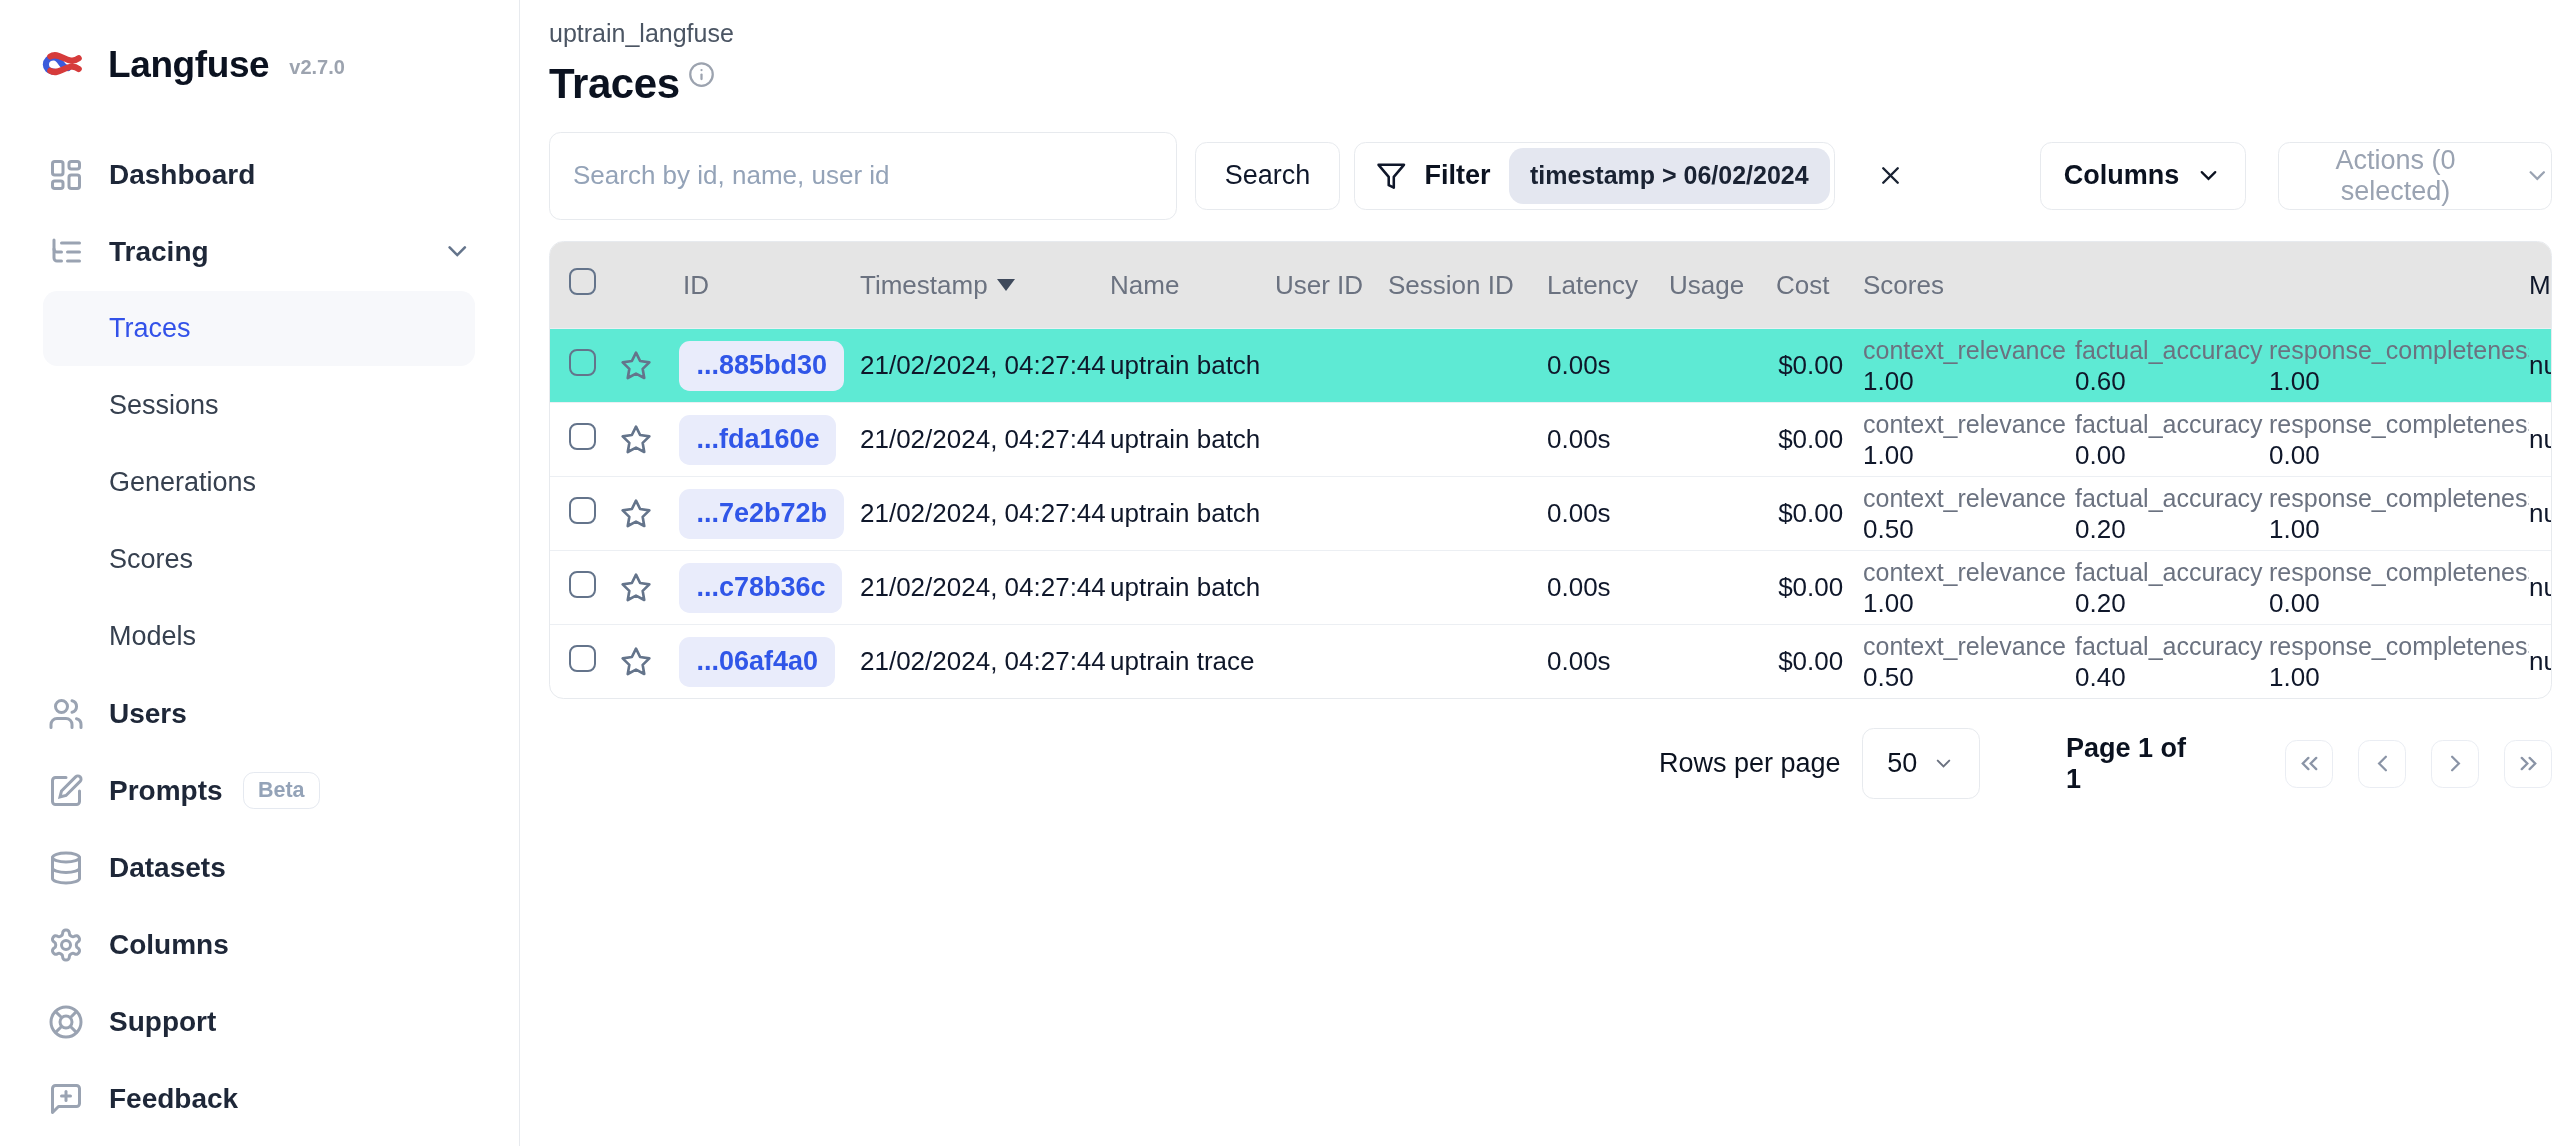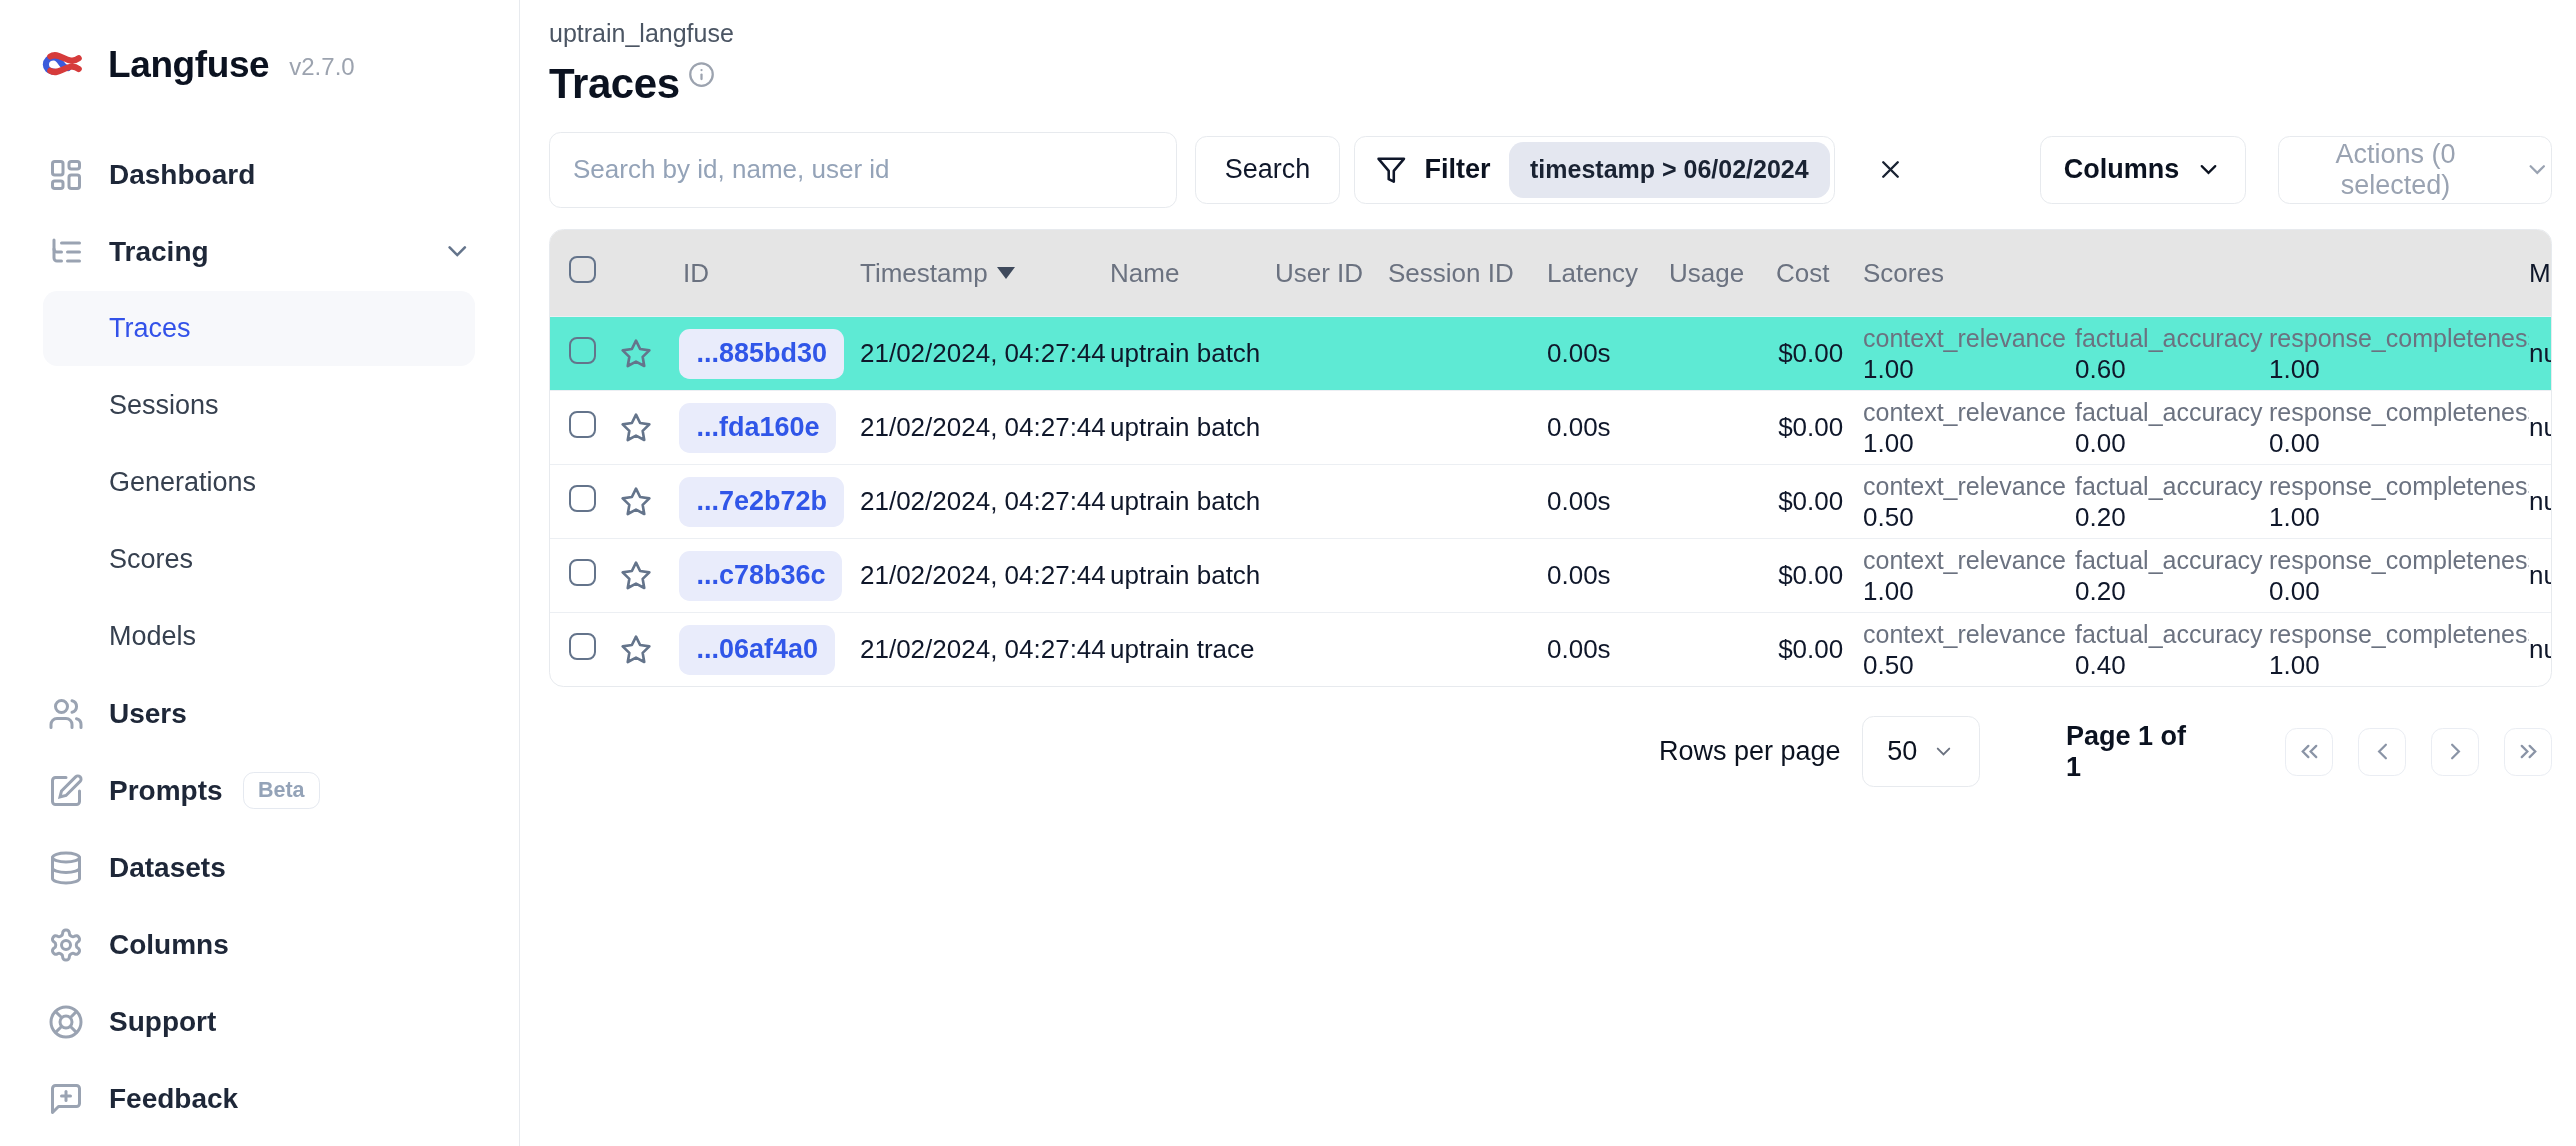"v2.7.0" .logo-version { font-size: 24px -> 20px; font-weight: 400 -> 700 }
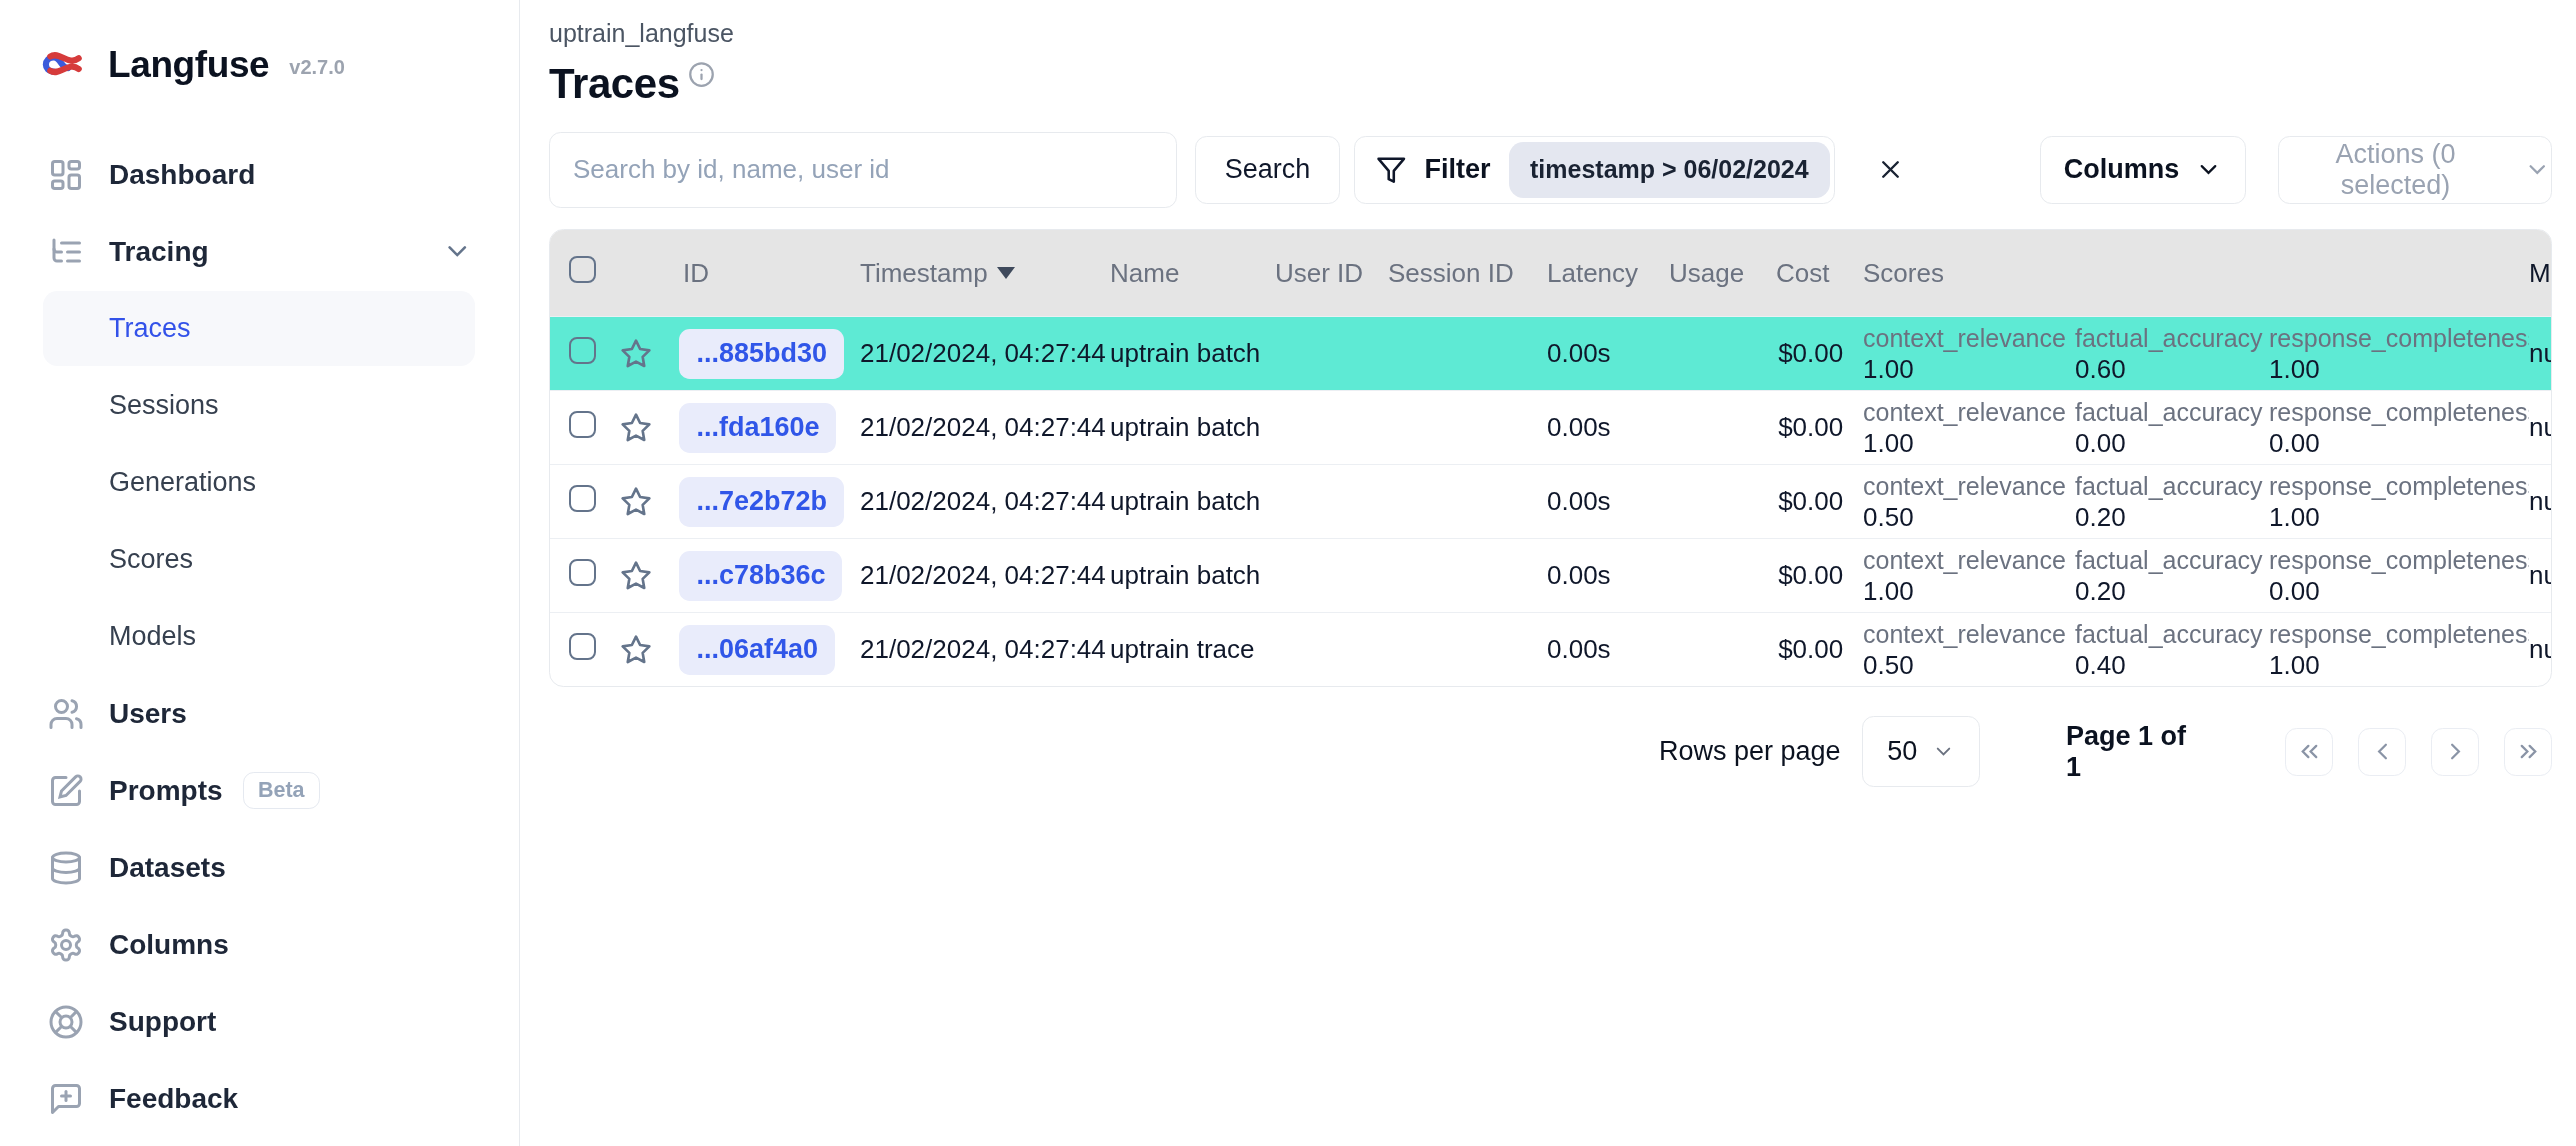"Search by id, name, user" .search-input { height: 76px -> 88px }
